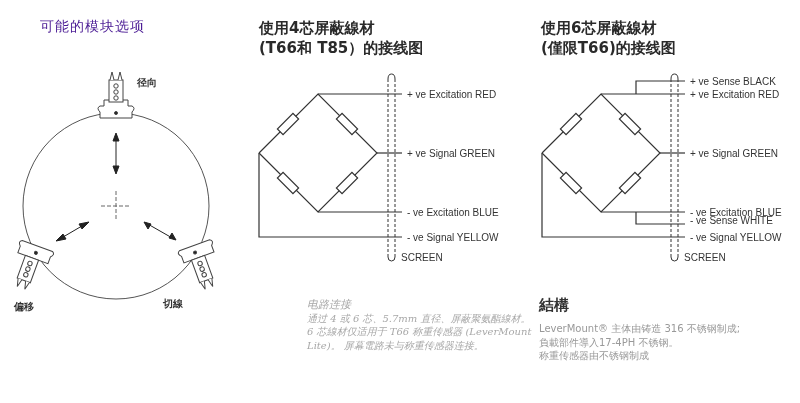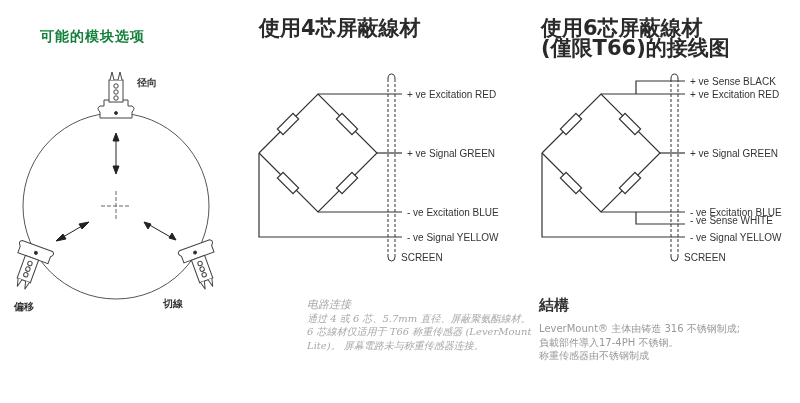"可能的模块选项" .options-title { color: #15803d -> #4c1d95; font-weight: bold -> none; top: 28px -> 18px }
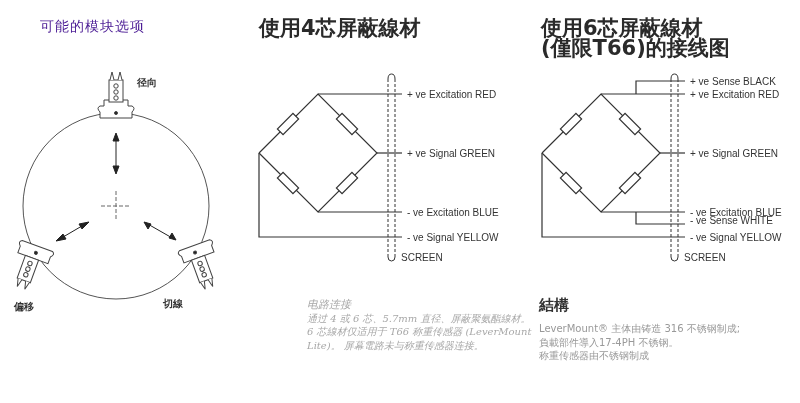"使用4芯屏蔽線材" .wtitle { font-size: 21px -> 15px }
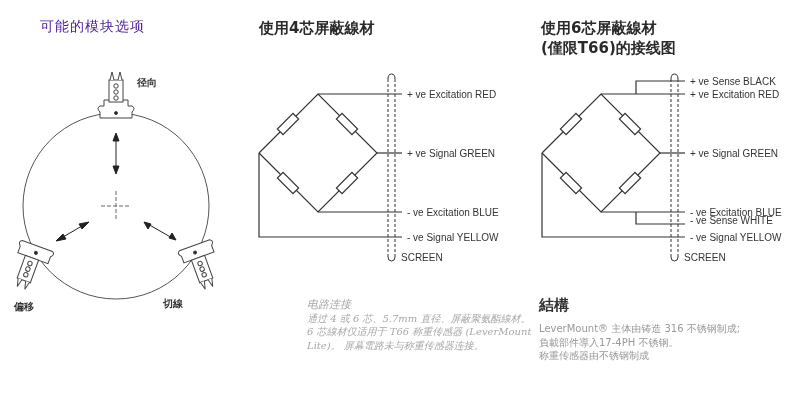"(T66和 T85）的接线图" div { html: none -> <div>(T66和 T85）的接线图</div> }
